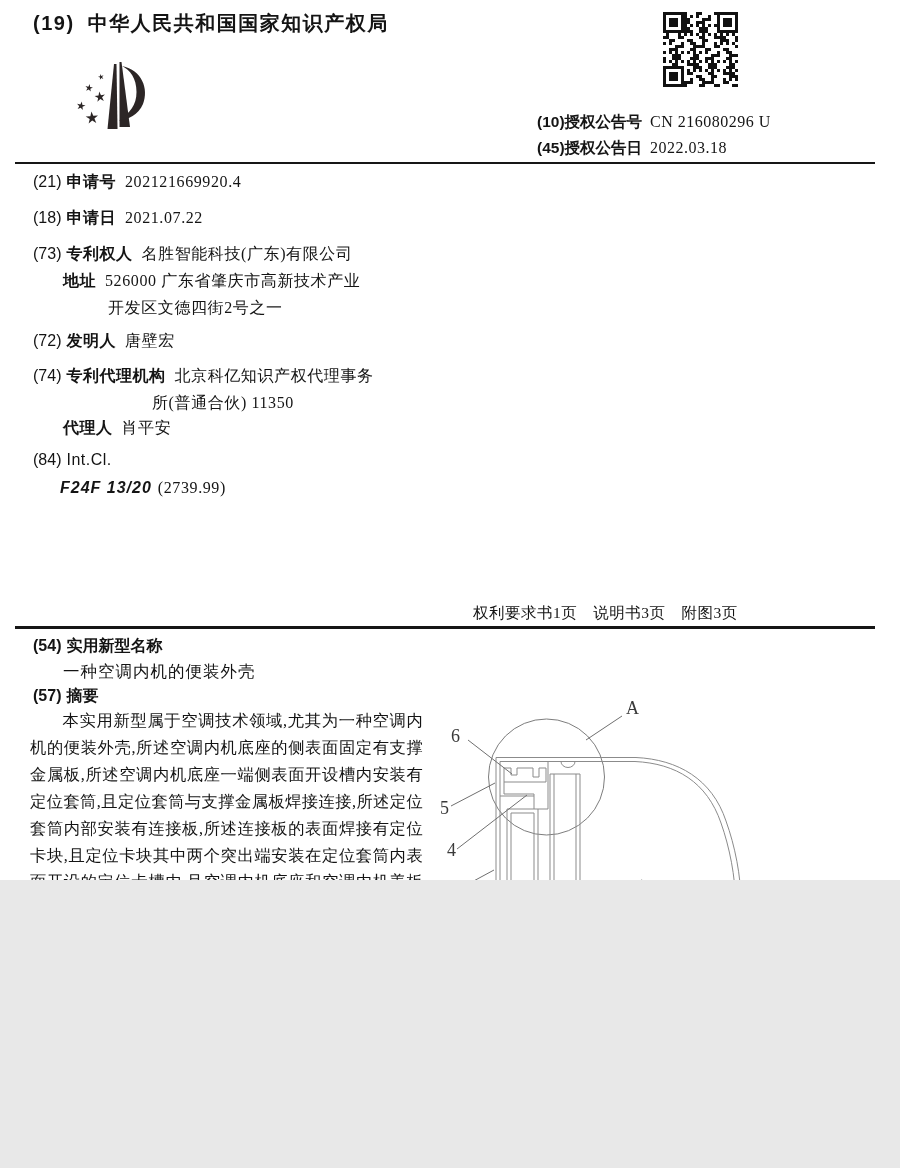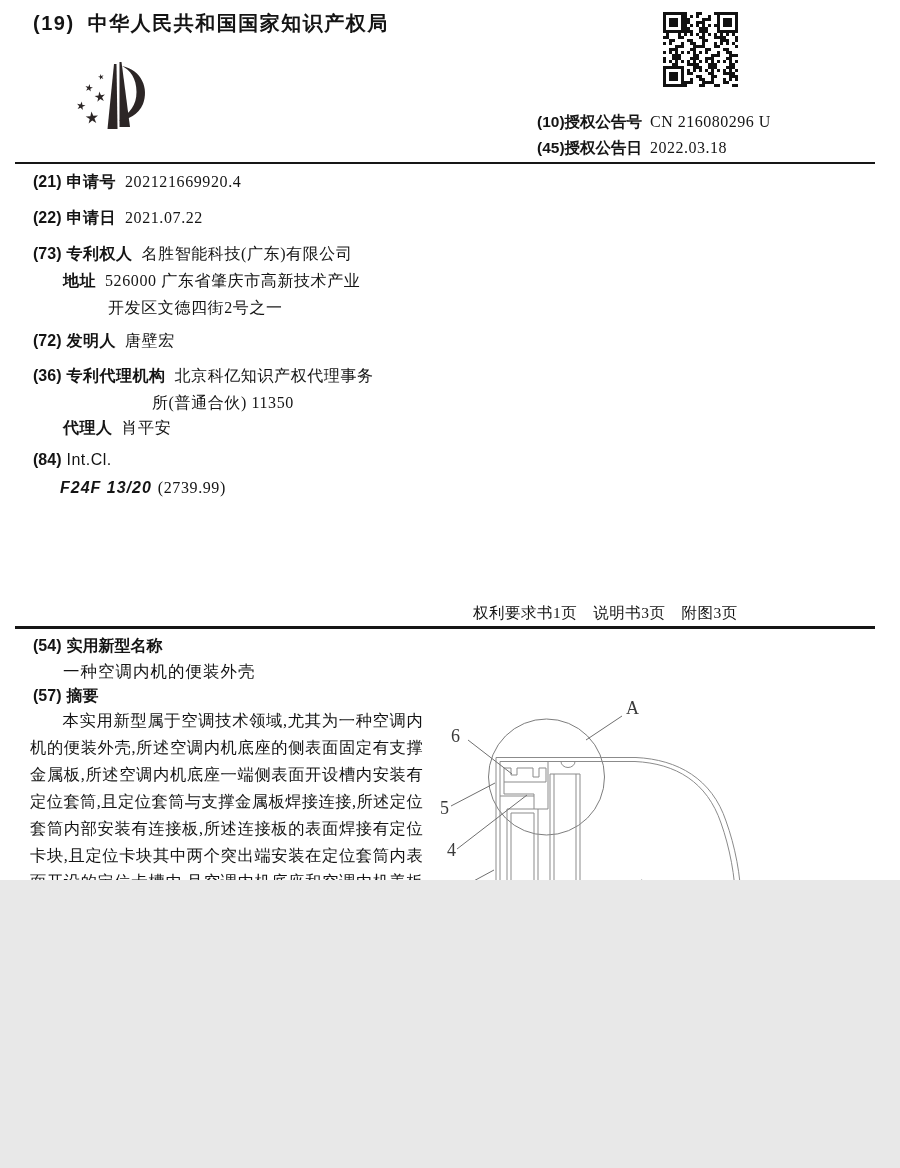"(21)" .brow .code { font-weight: bold -> normal }
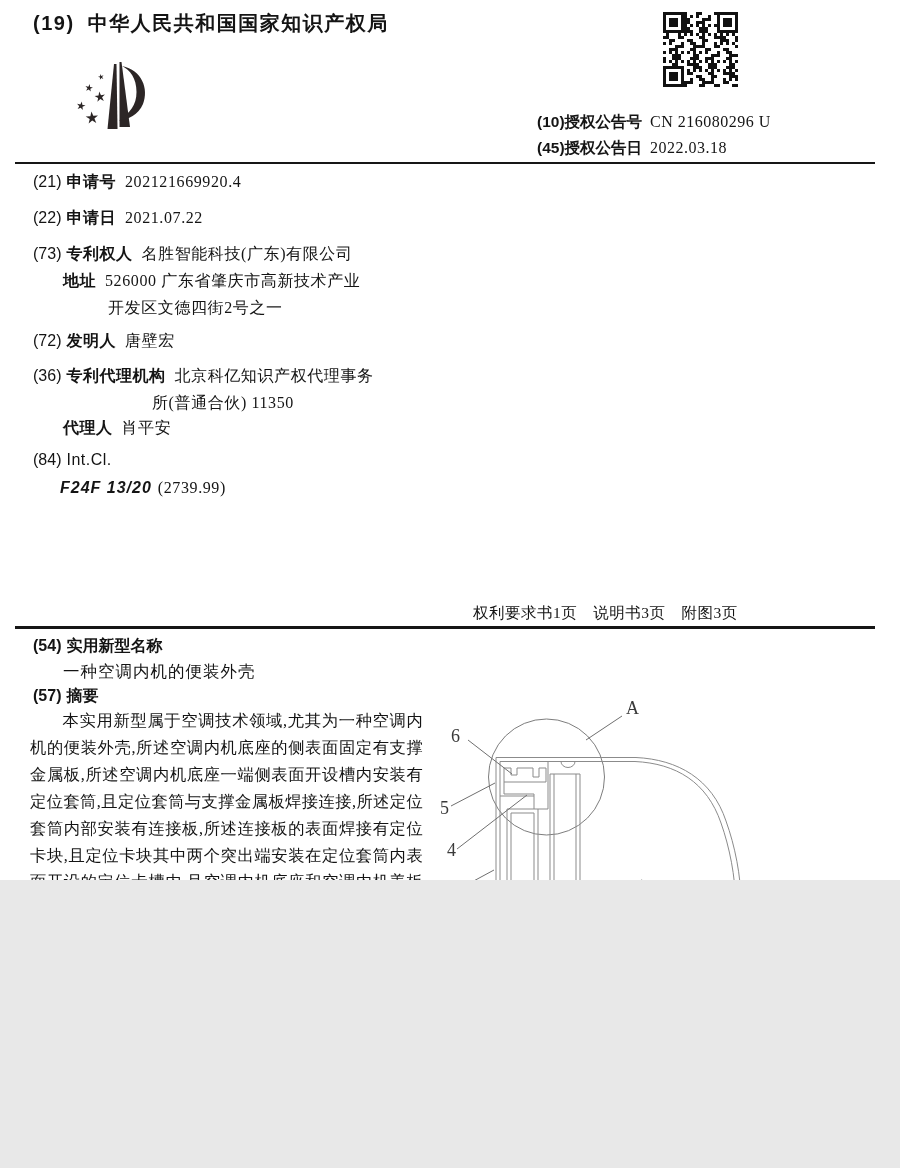"(22)" span.code { text: 22 -> 18 }
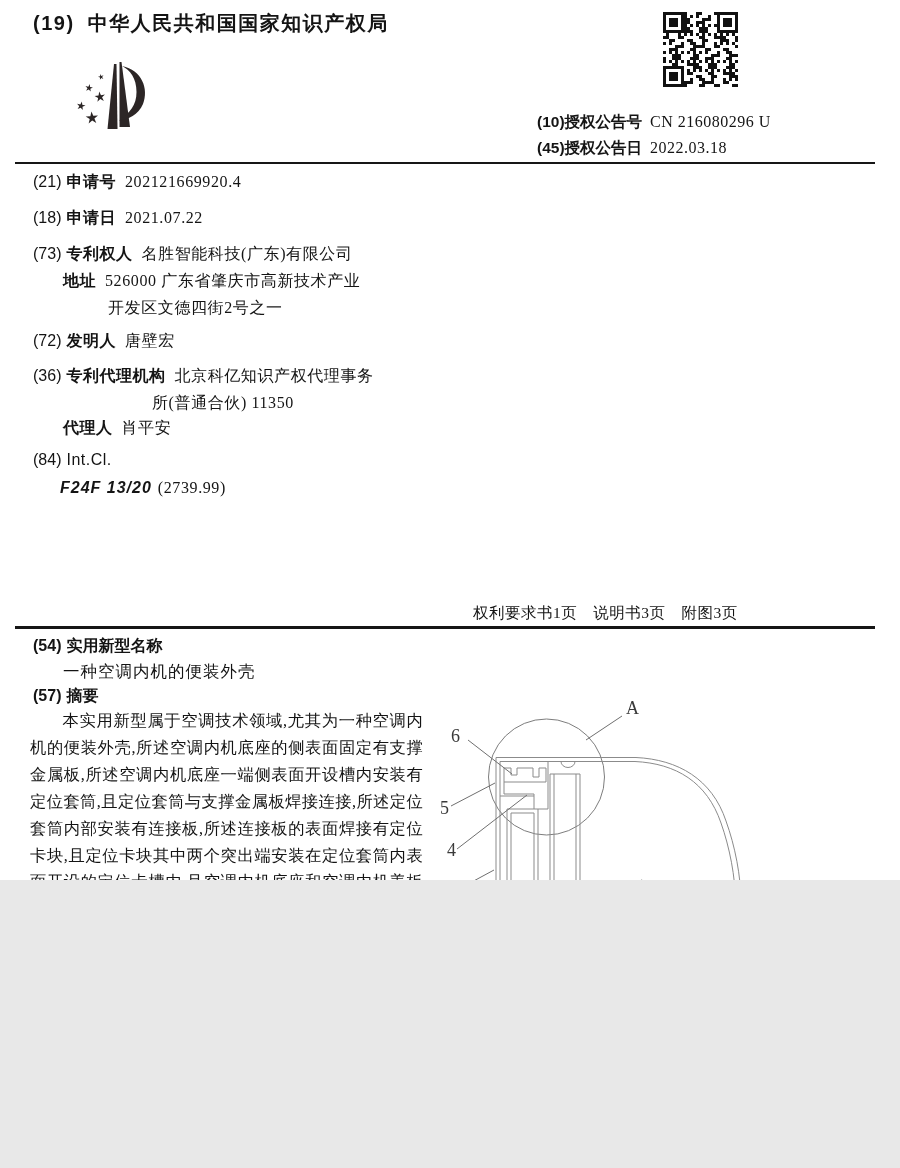"(36)" span.code { text: 36 -> 74 }
